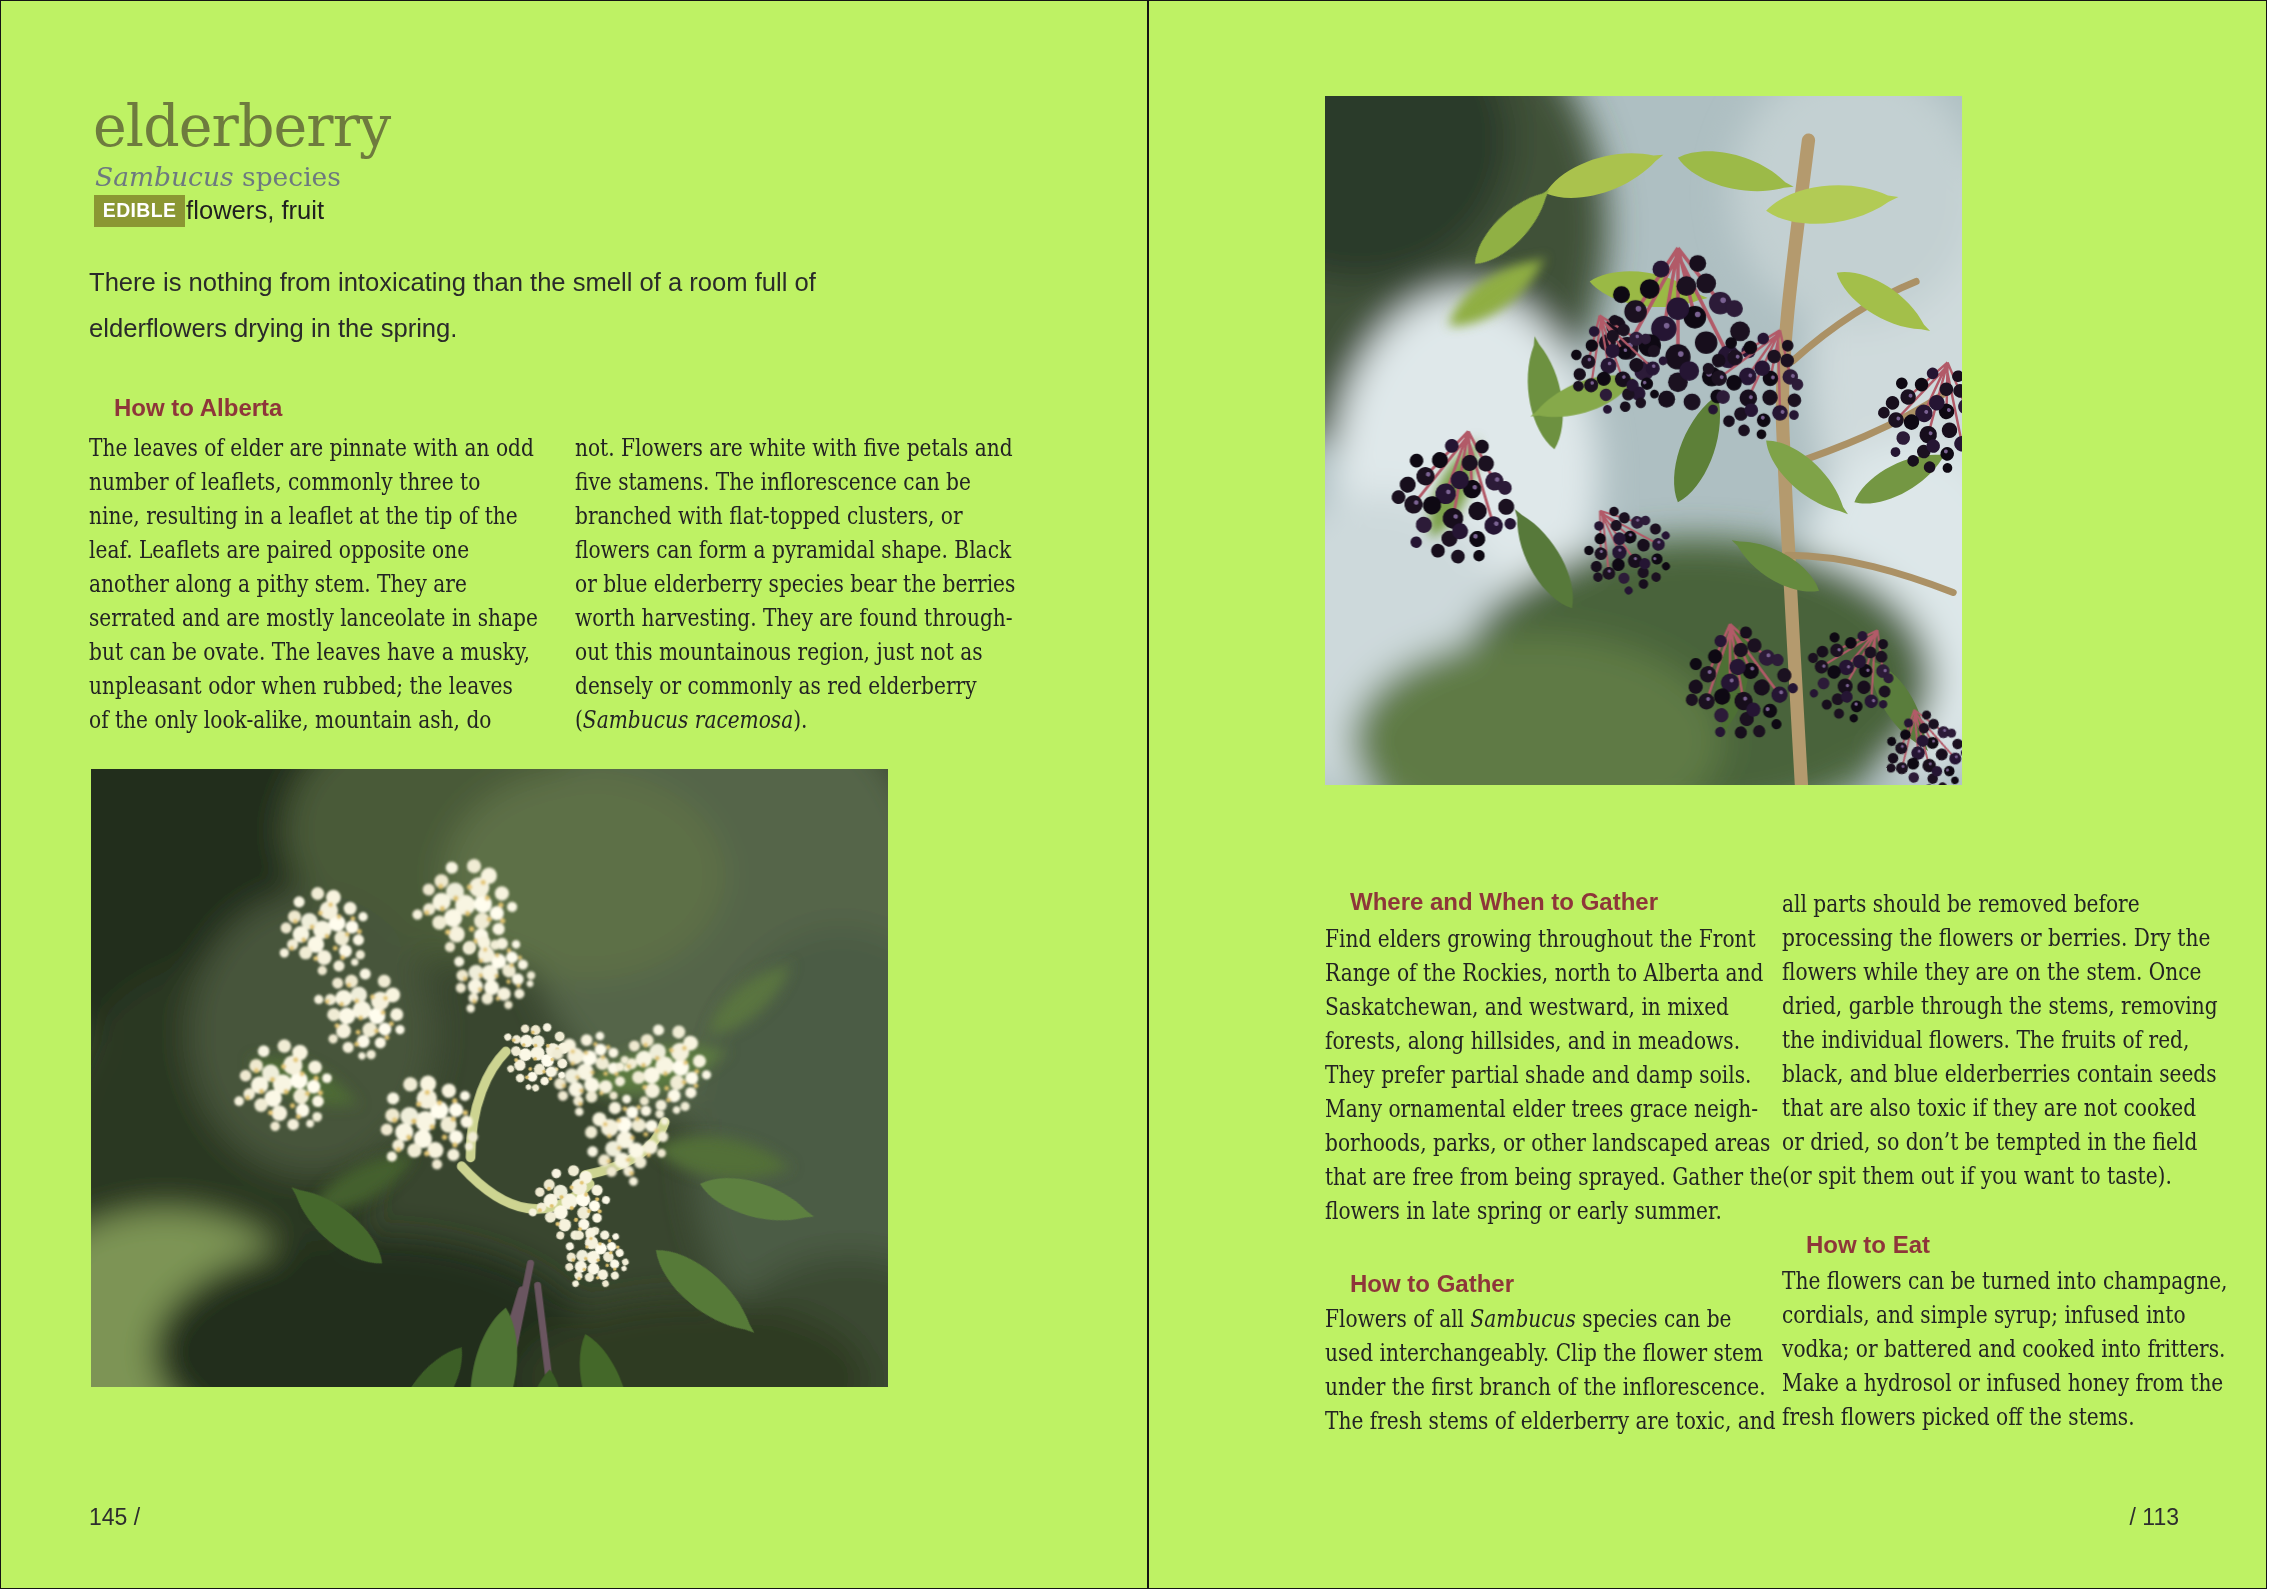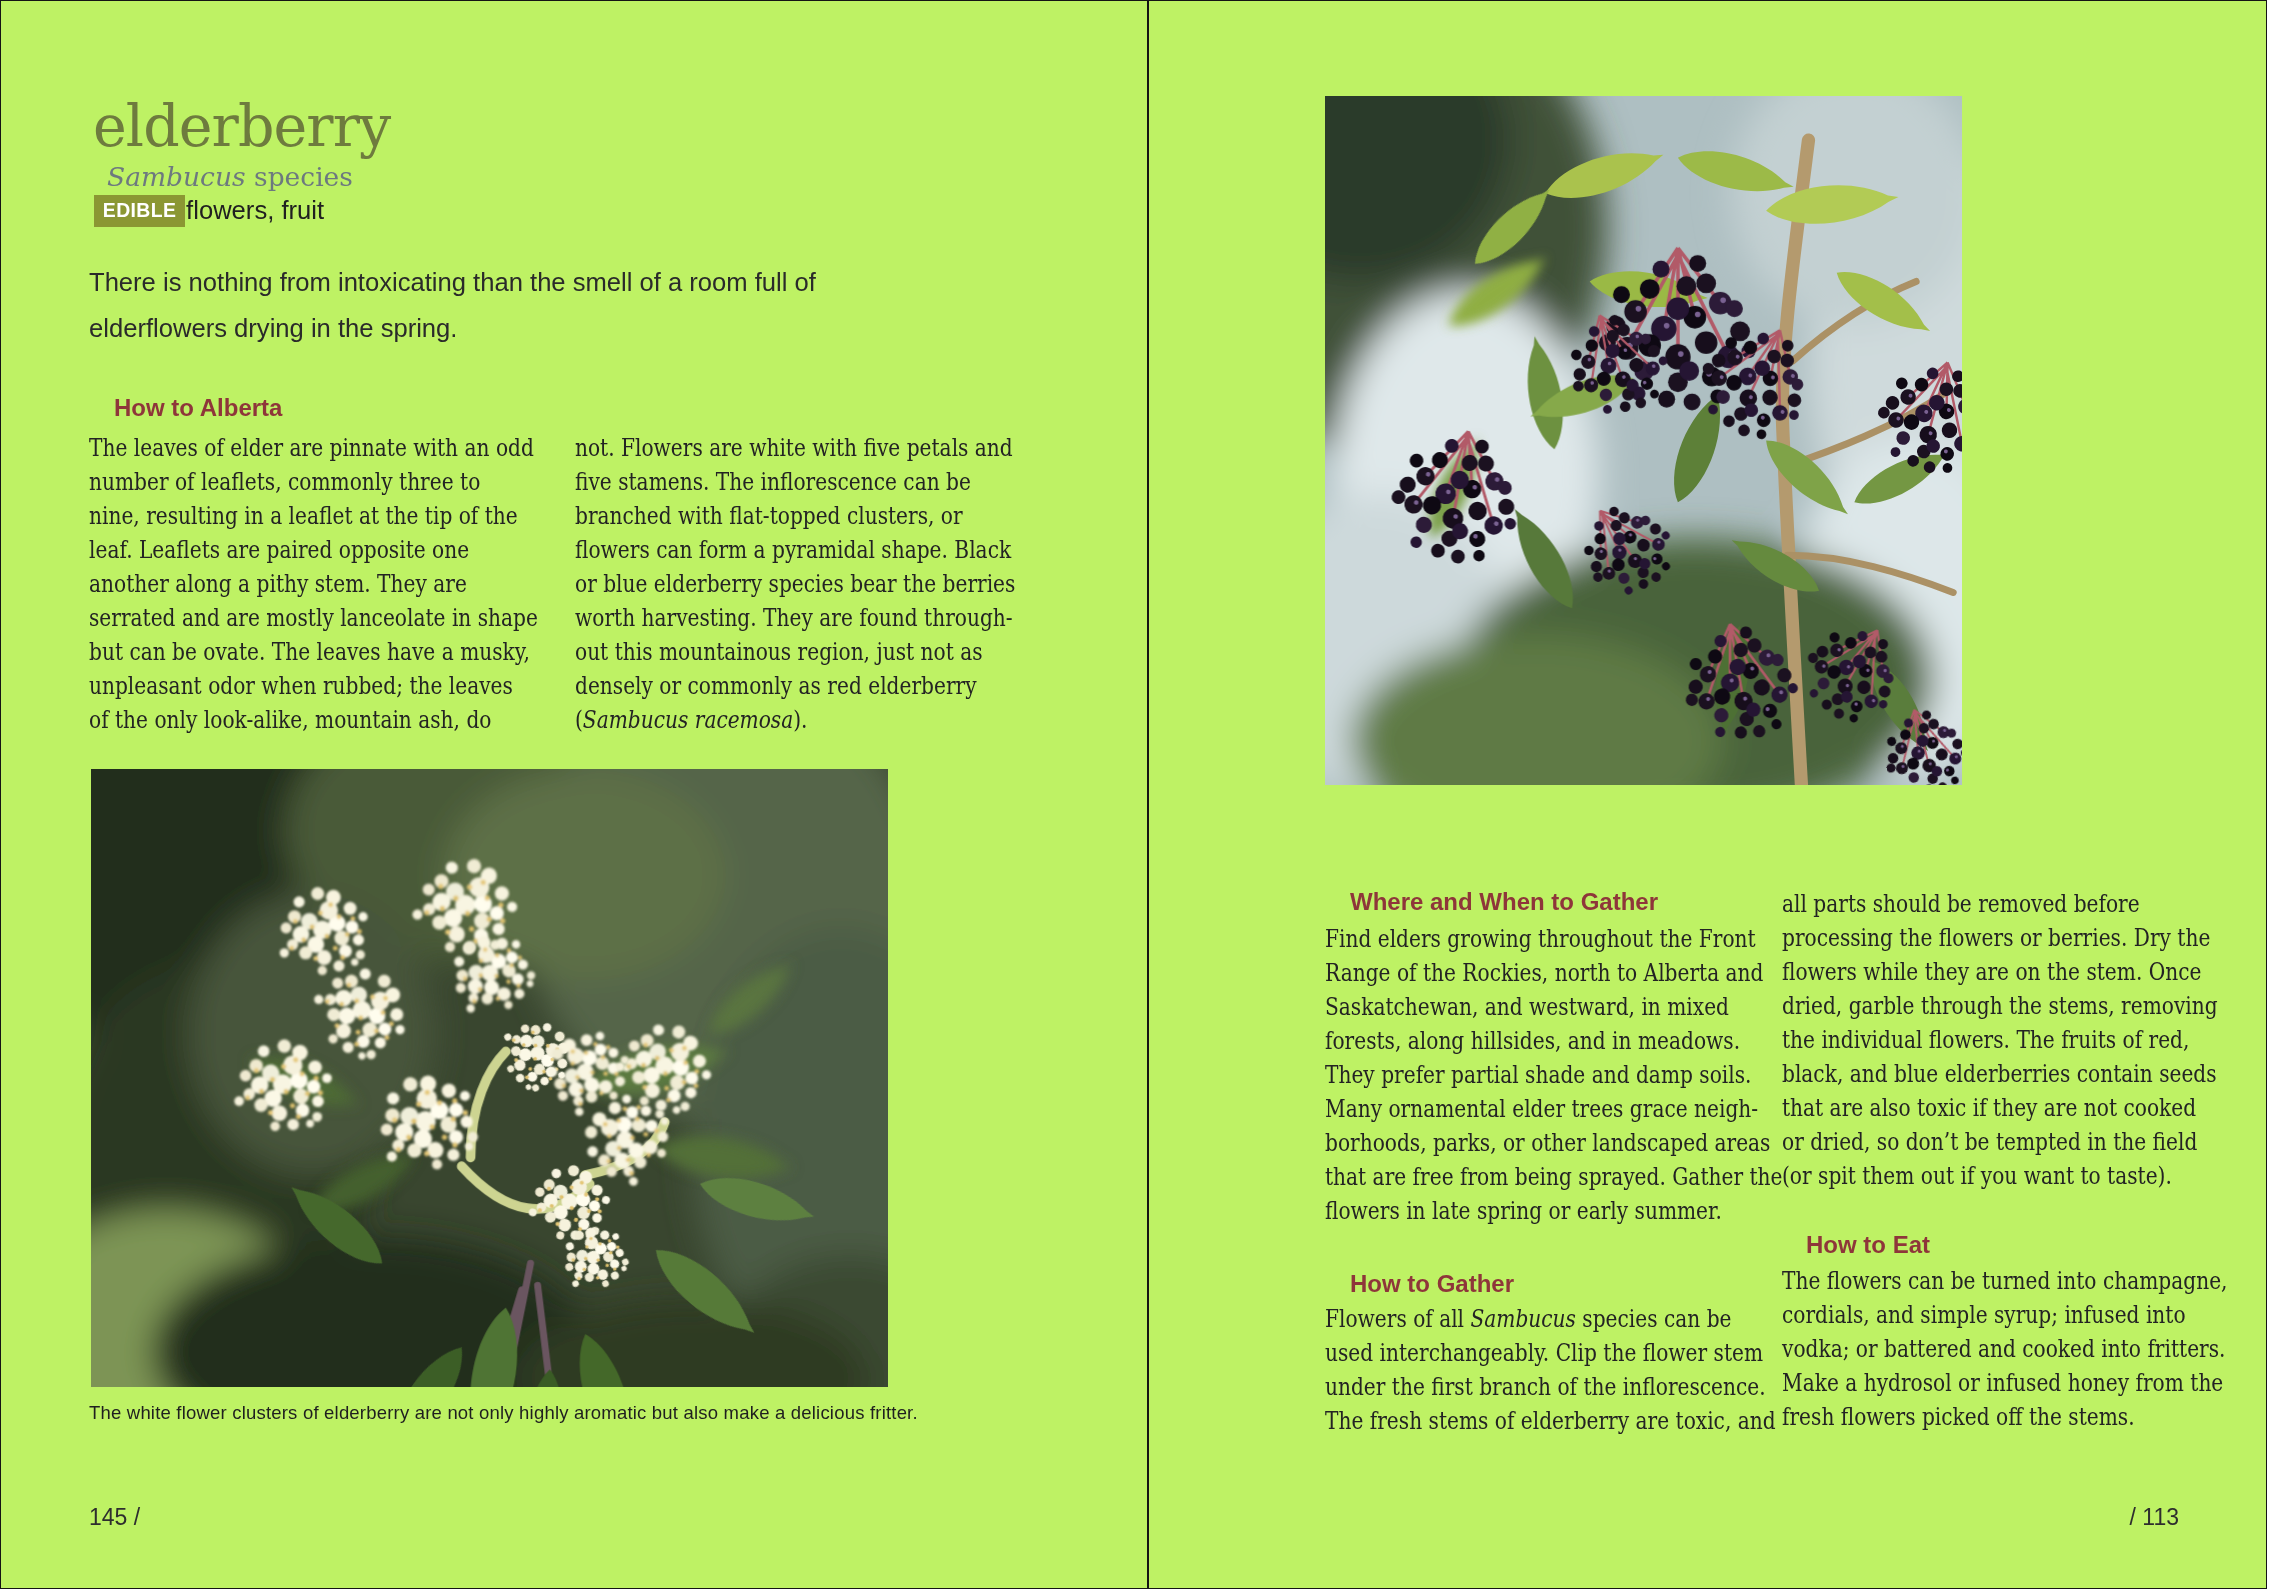"Sambucus species" .species { margin-left: 12px -> none }
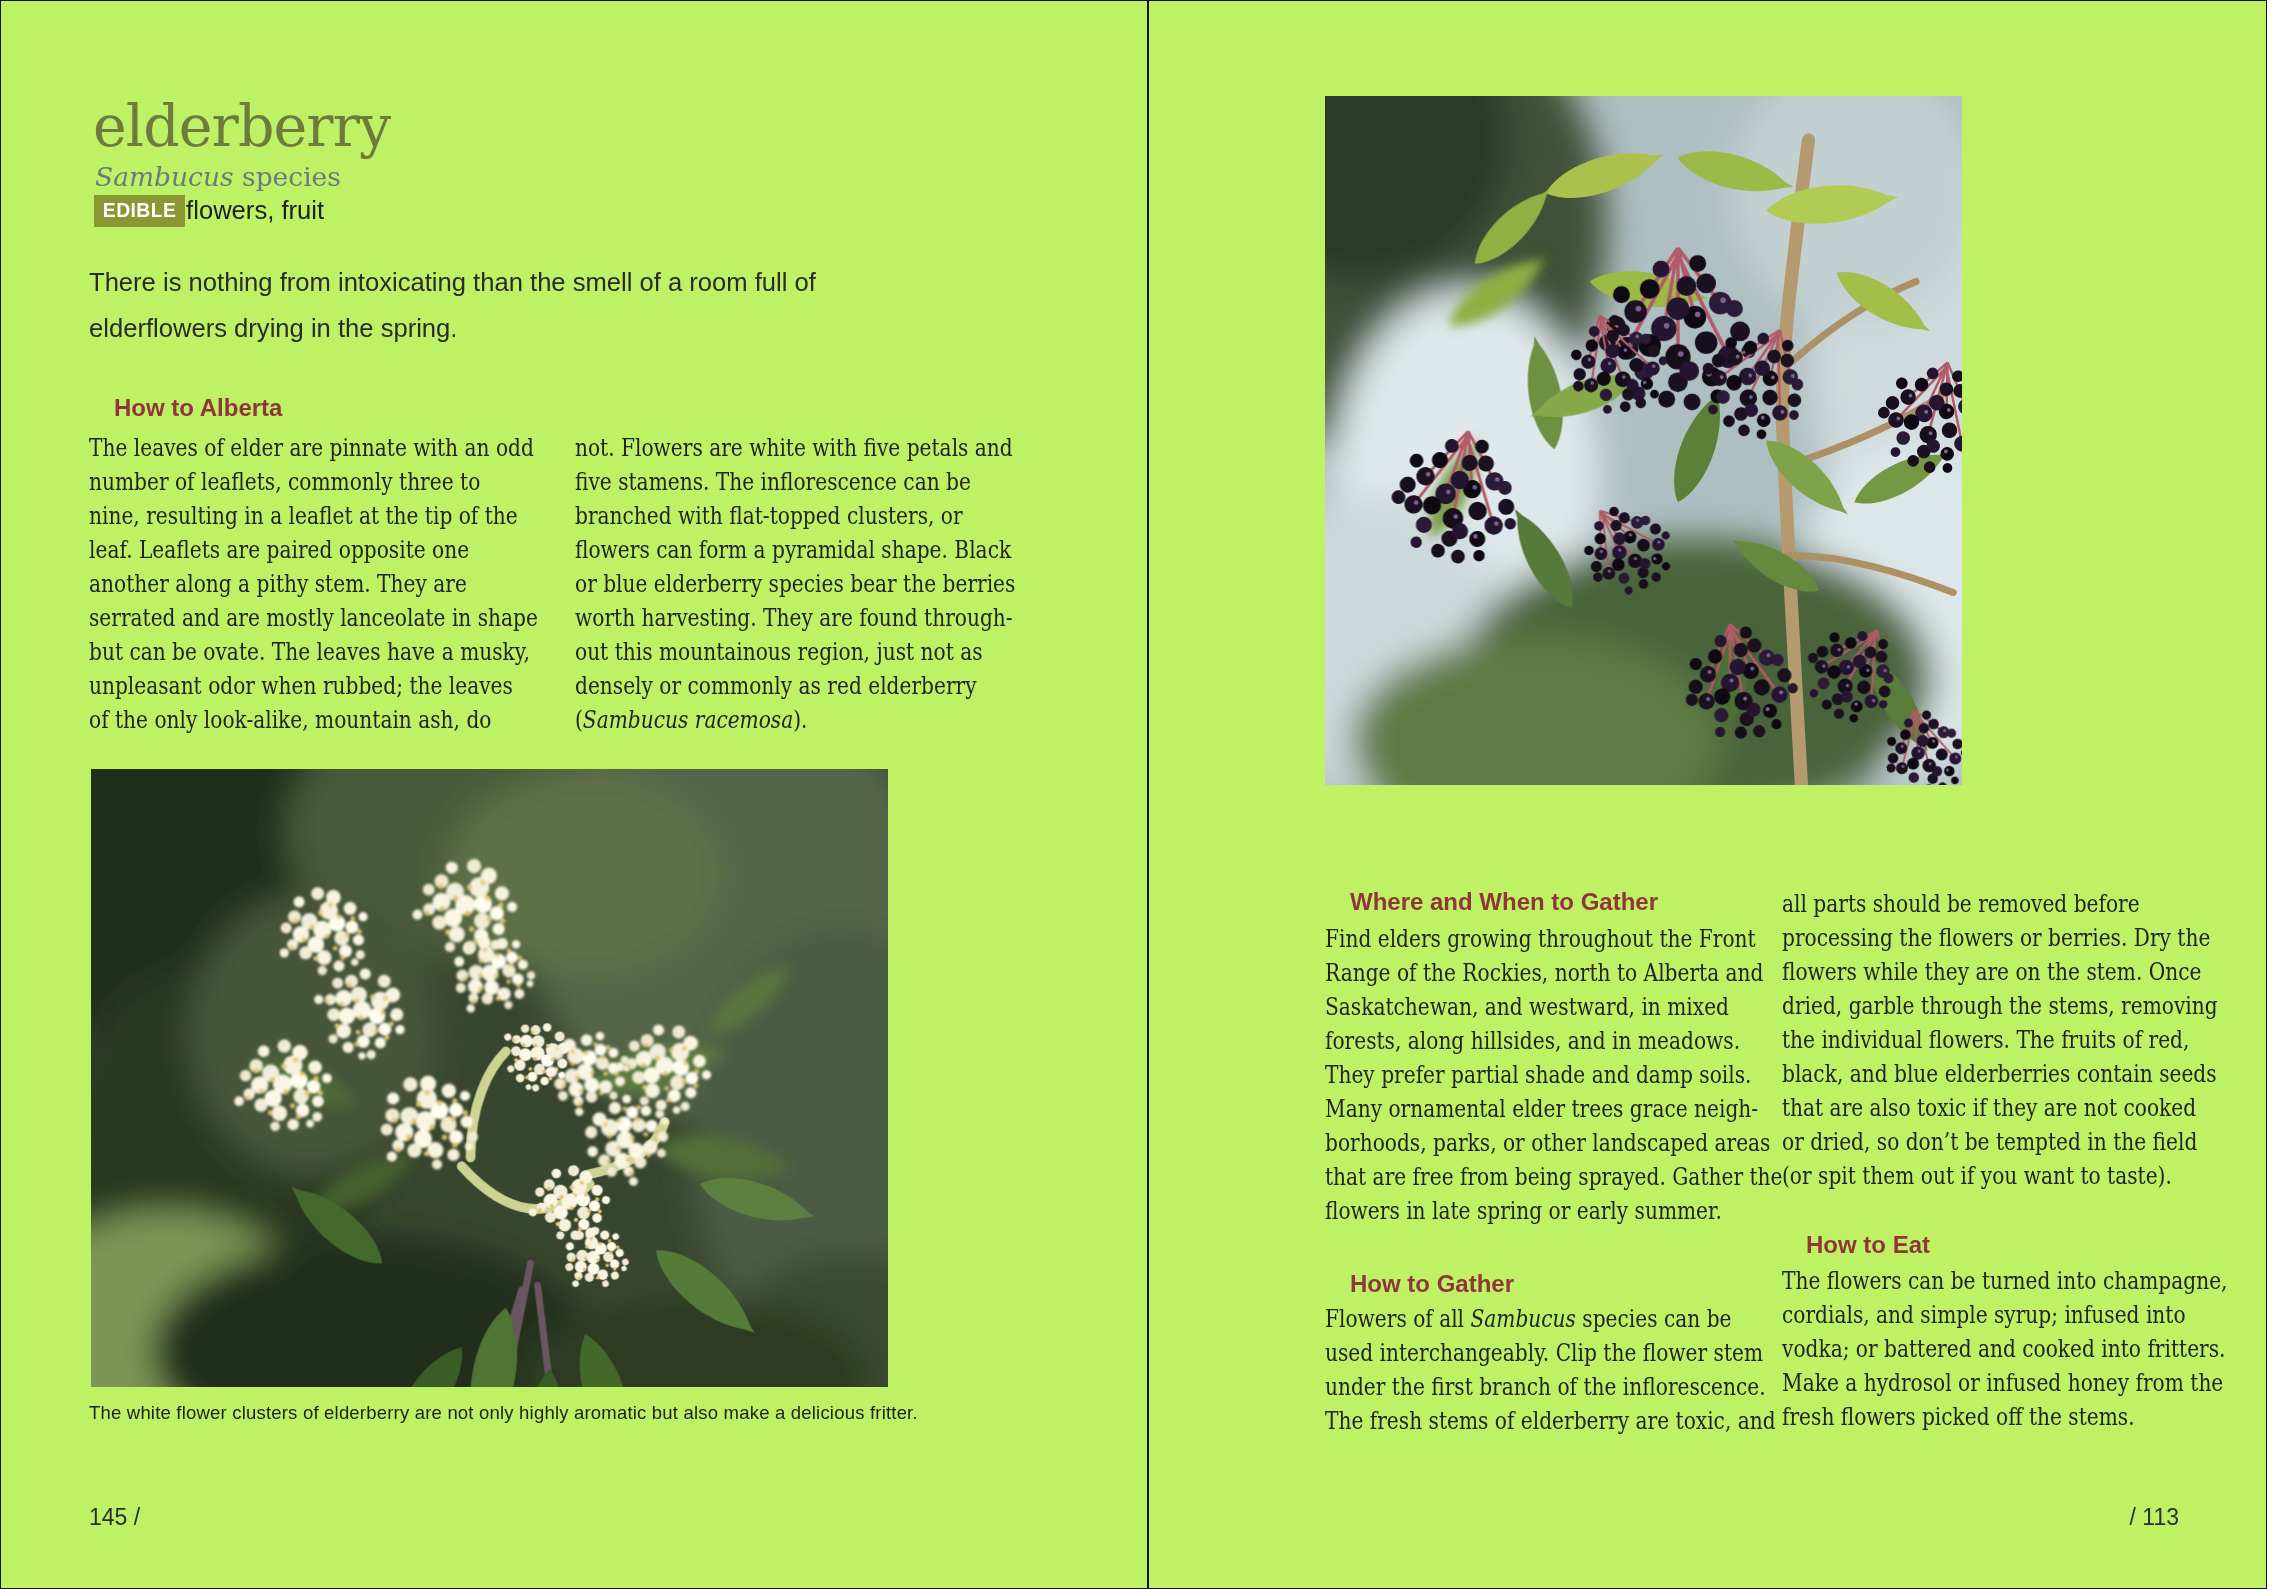"The white flower clusters of" div.abs { html: <div>The white flower clusters of elderberry are not only highly aromatic but also make a delicious fritter.</div> -> none }
